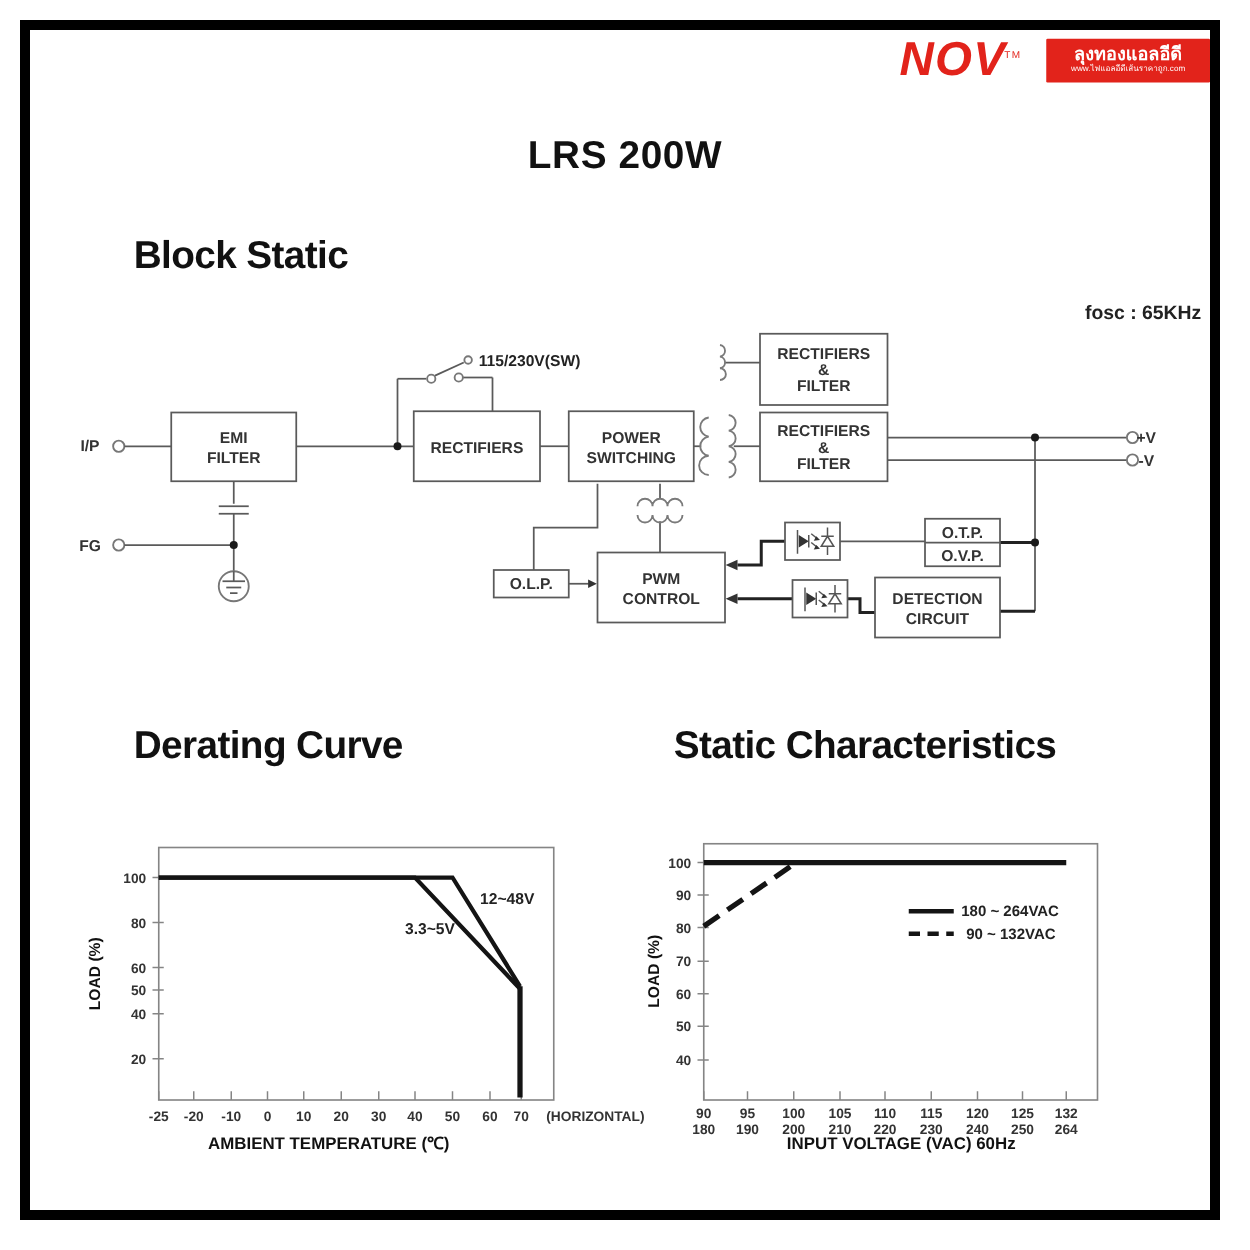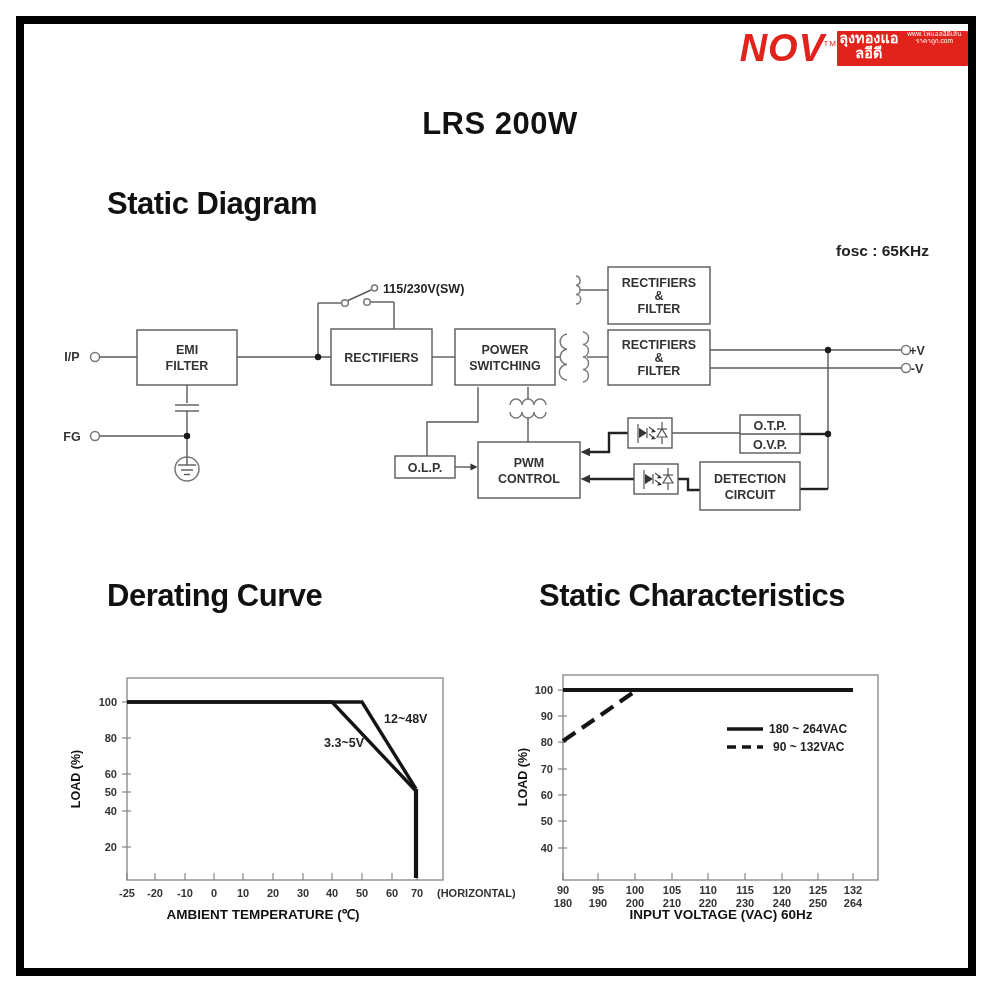"NOV" .logo { gap: 4px -> 24px }
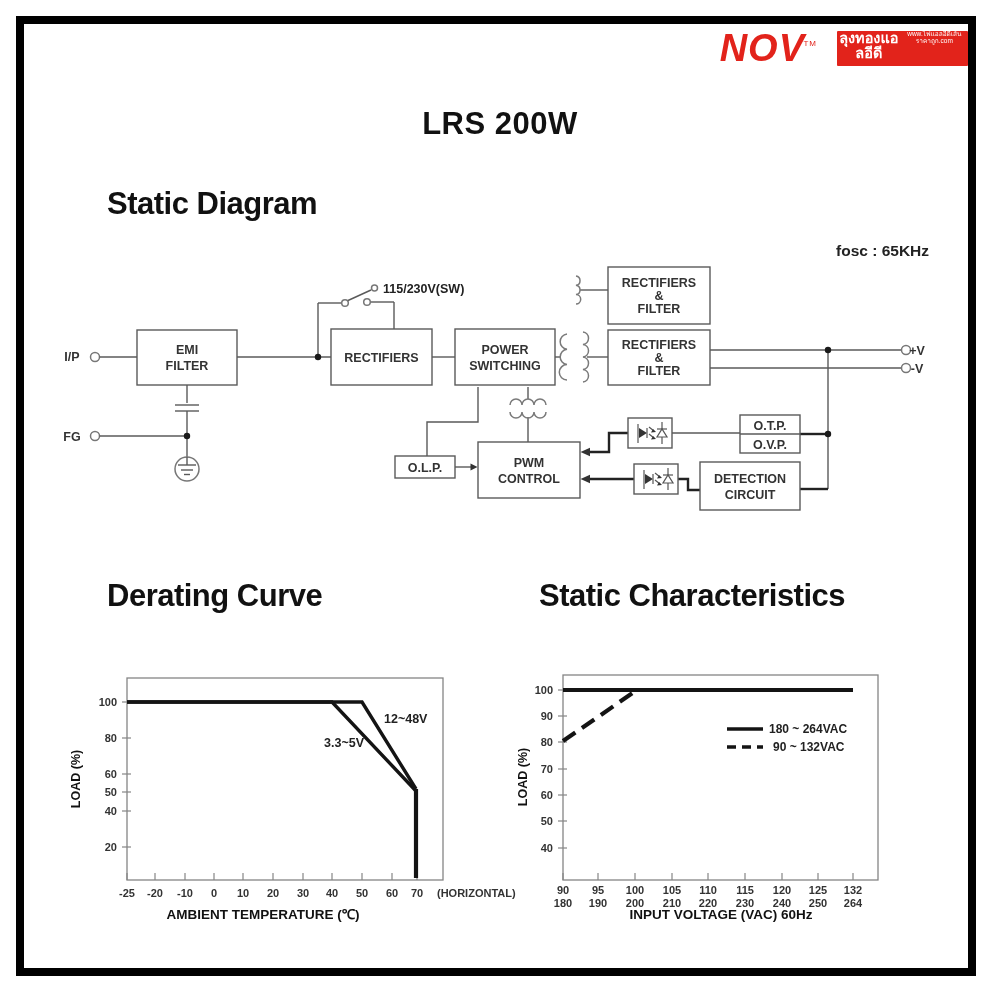"ลุงทองแอลอีดี" .logo-box { flex-direction: row -> column }
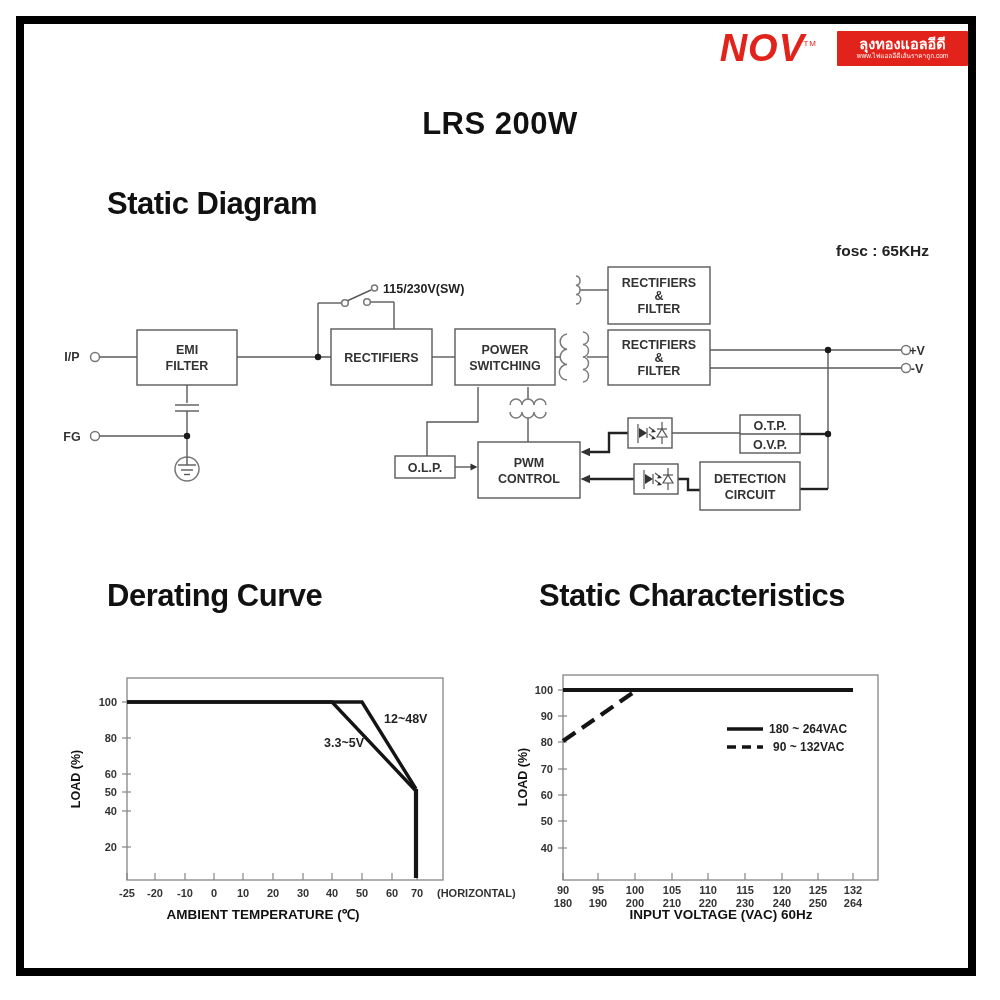"Static Diagram" div.section-heading { text: Static Diagram -> Block Static }
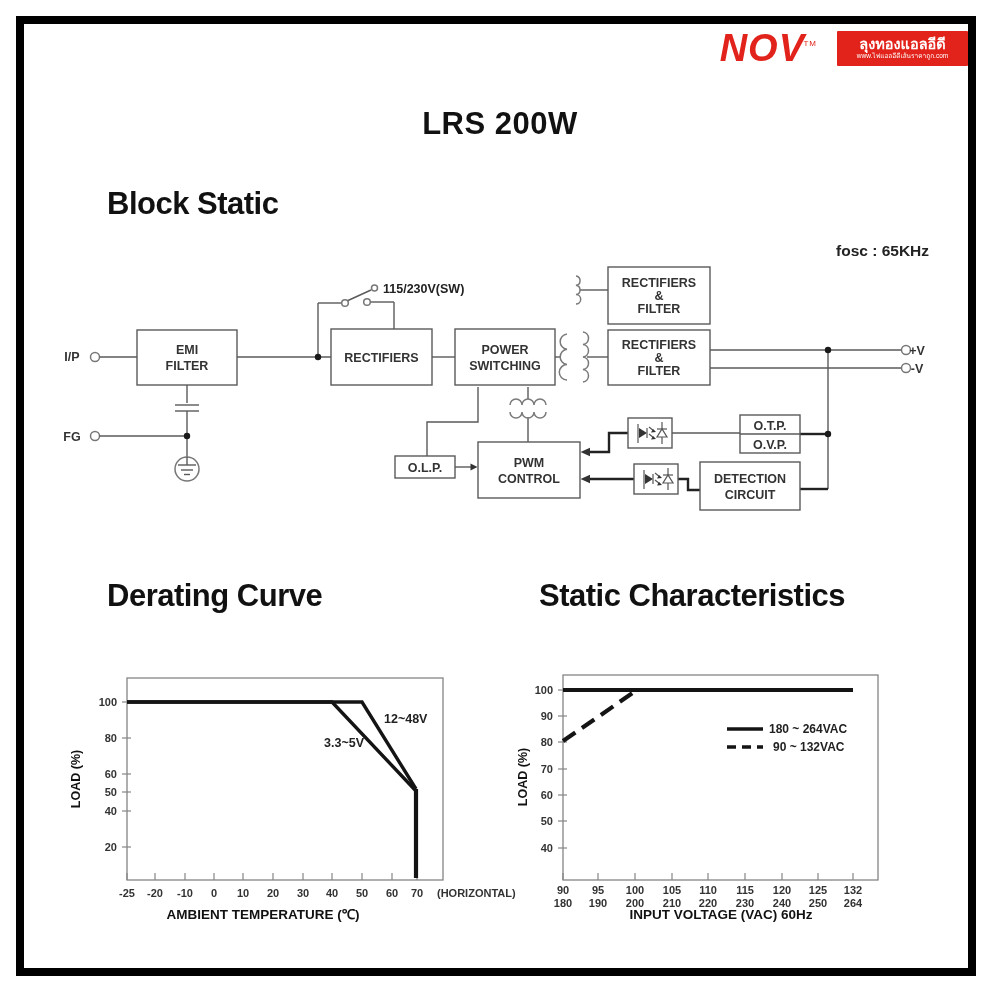"fosc : 65KHz" .fosc { left: 836px -> 868px }
